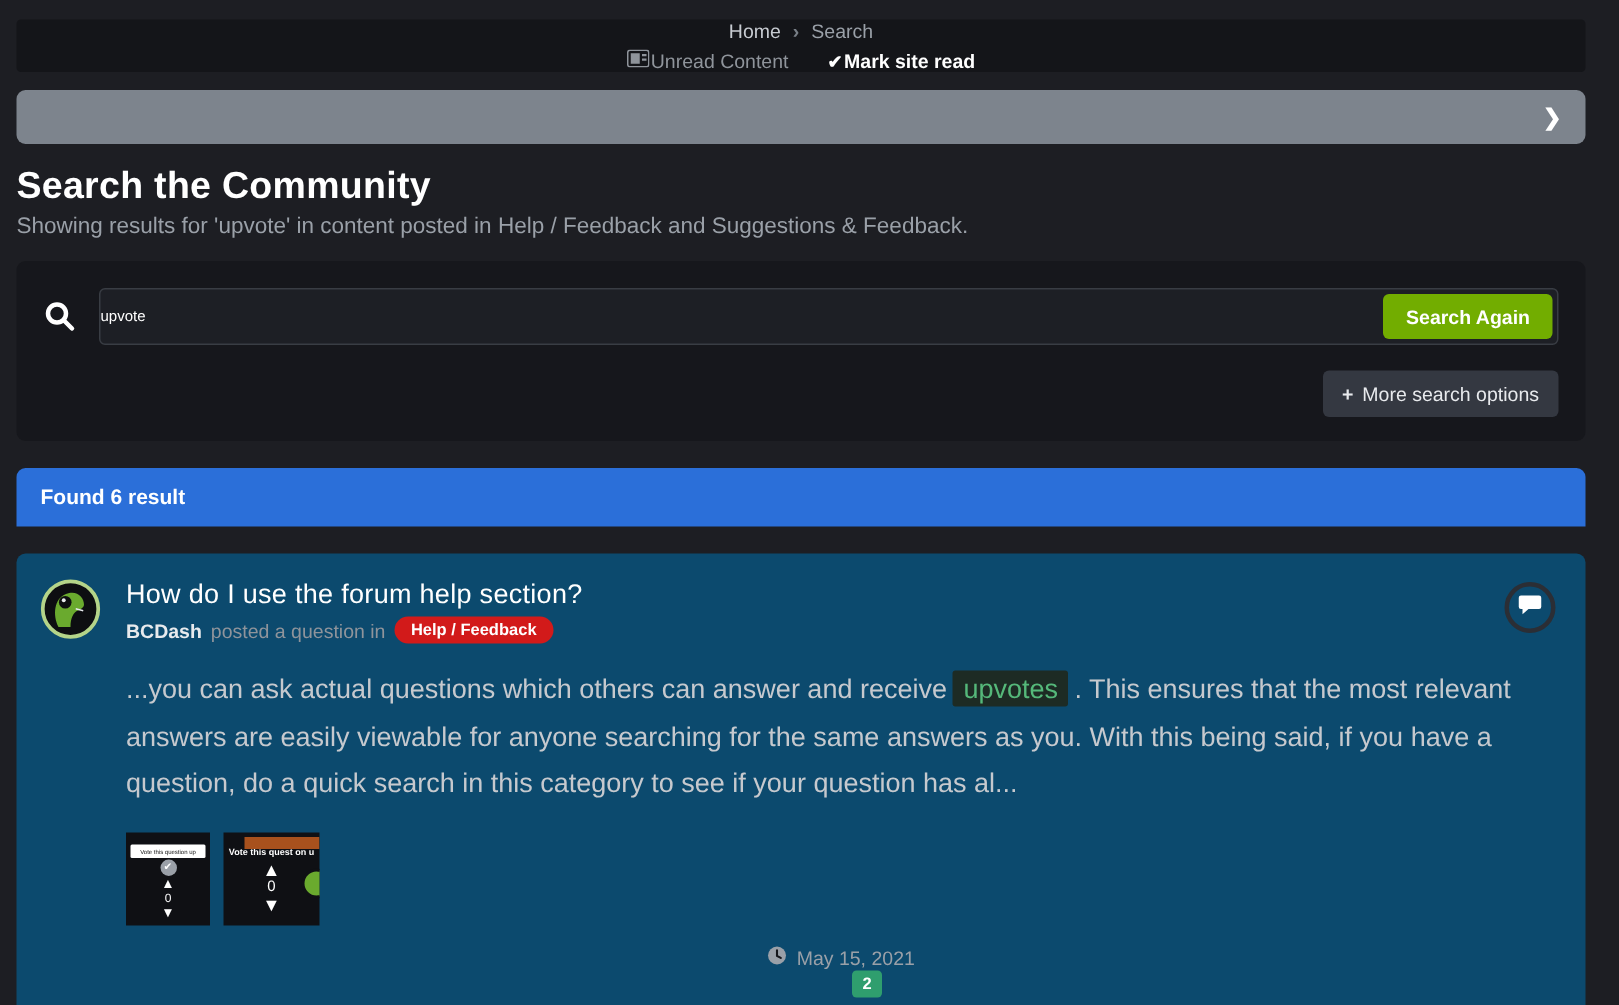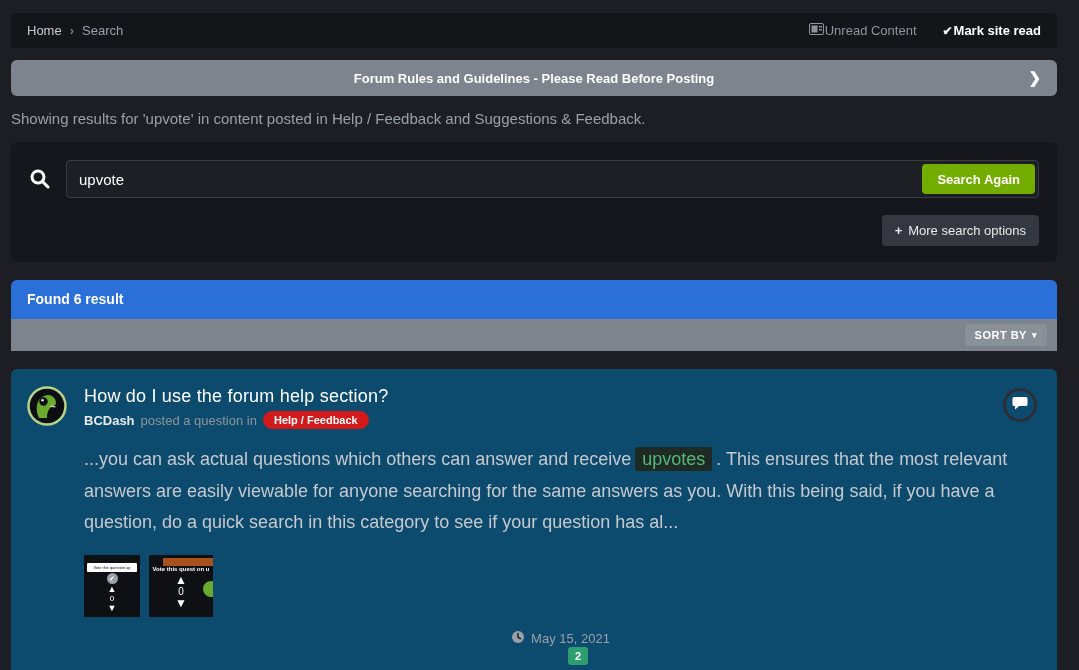"Home" .bar { flex-direction: none -> column }
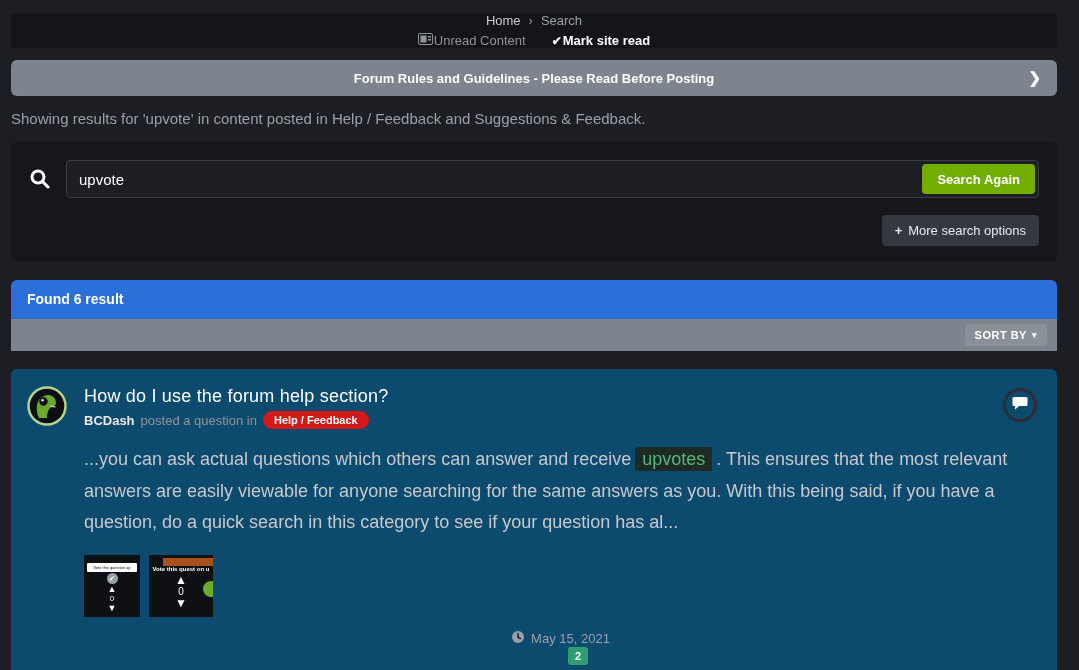"Forum Rules and Guidelines -" span.banner-text { html: <span>Forum Rules and Guidelines - Please Read Before Posting</span> -> none }
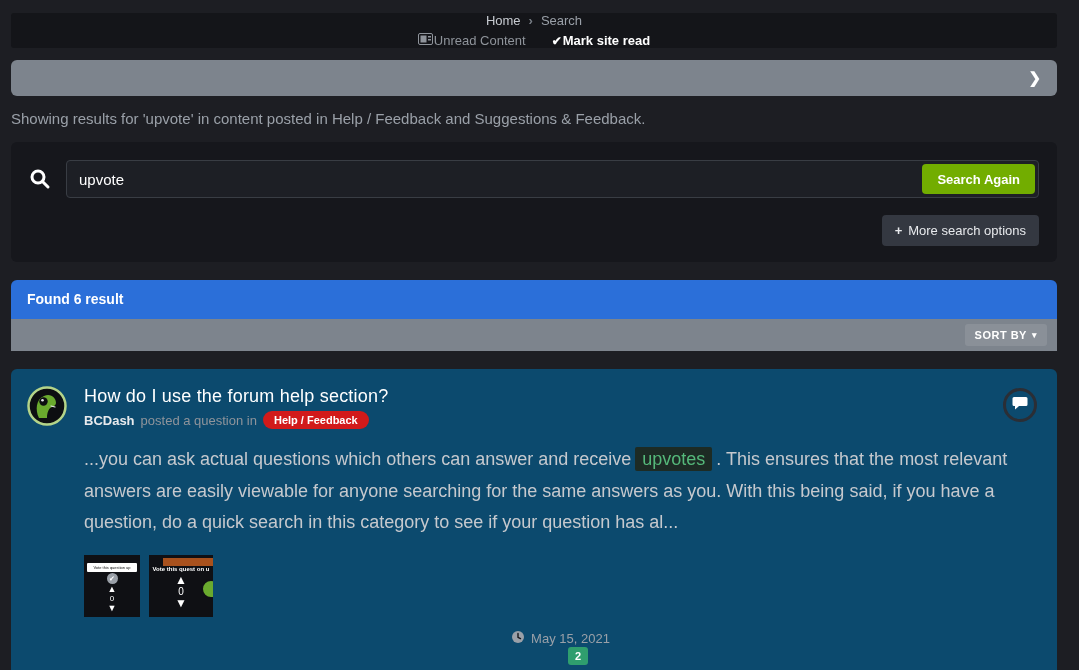"Search the Community" div.page-title { html: none -> <div>Search the Community</div> }
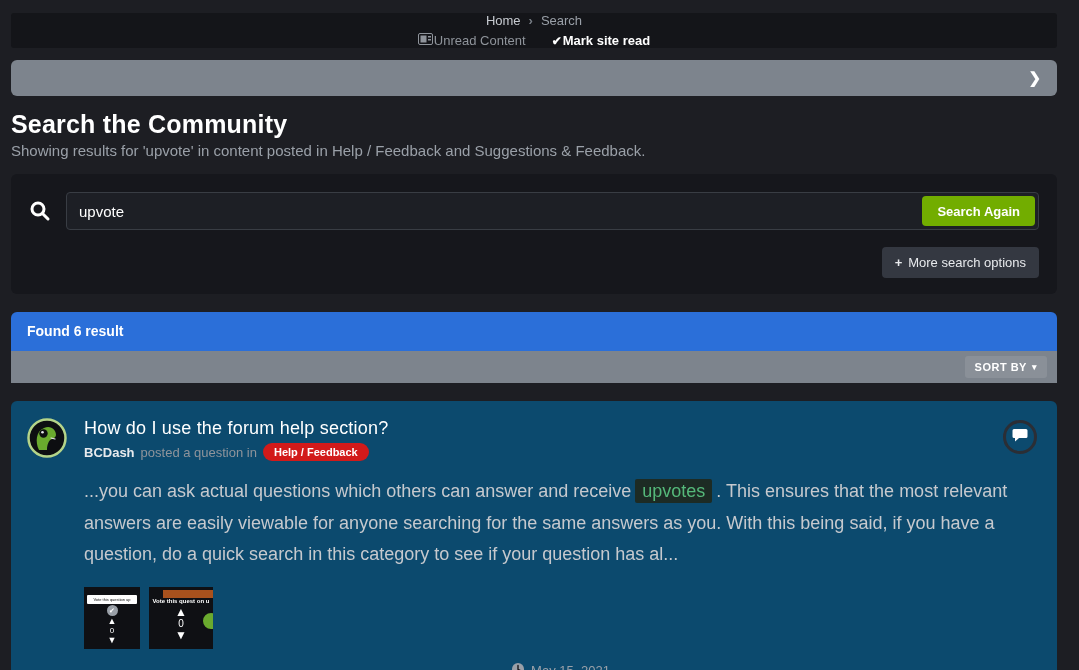"upvote" .search-input { font-size: 15px -> 10px; padding: 0 120px 0 12px -> 0 120px 0 0 }
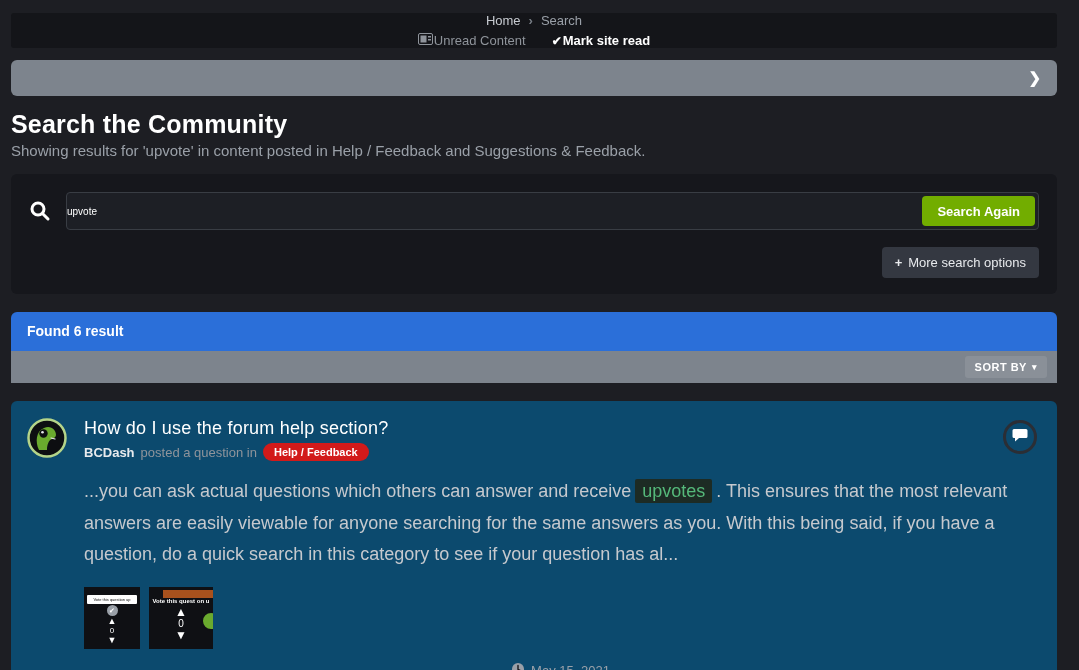"SORT BY" div.sort-bar { html: <div> <button> <span>SORT BY</span> <span>▾</span> </button> </div> -> none }
